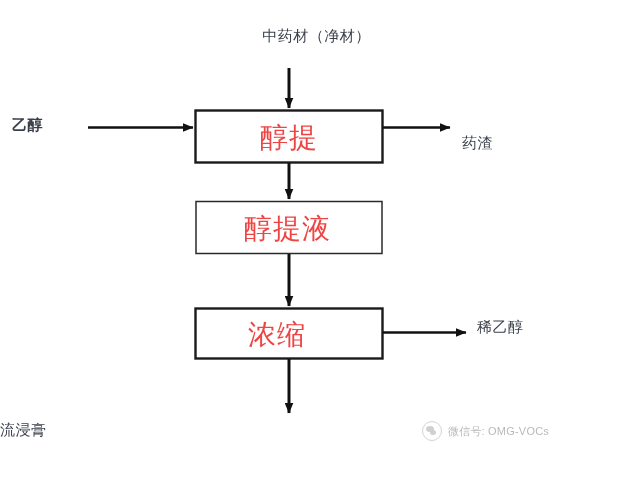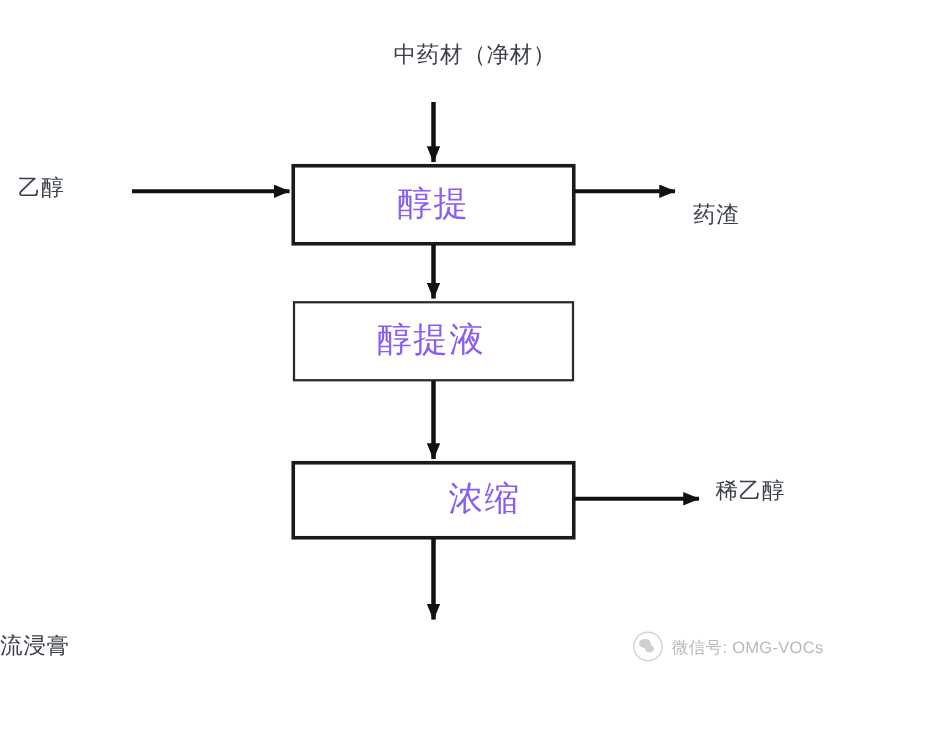"乙醇" #label-input-left { font-weight: none -> bold }
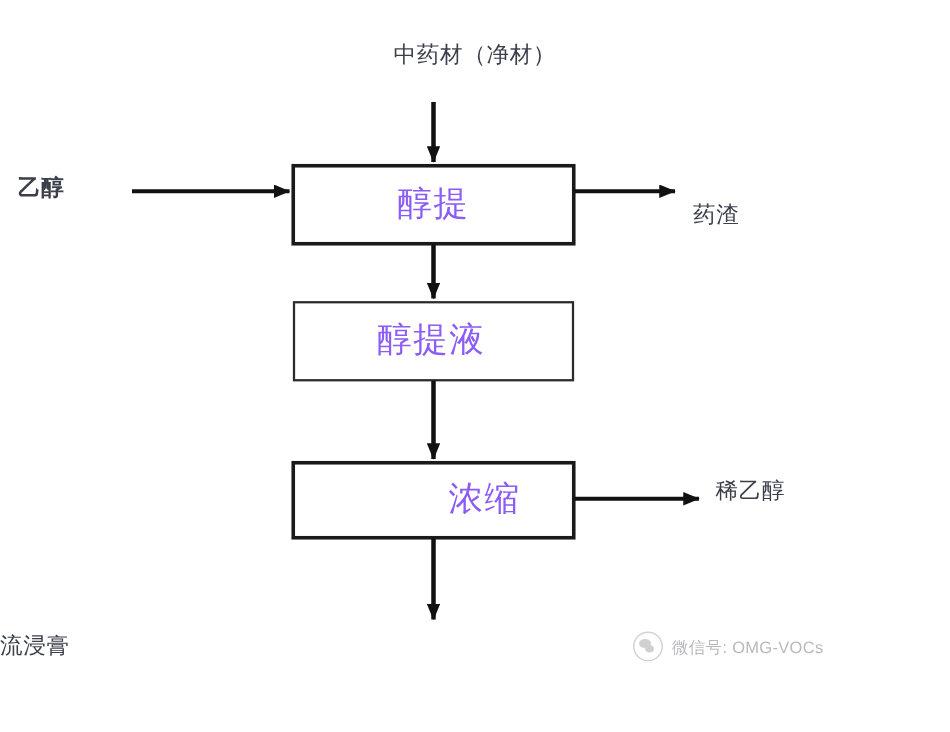"醇提" .box-lbl { color: #8b5cf6 -> #ef4444; font-size: 23px -> 28px }
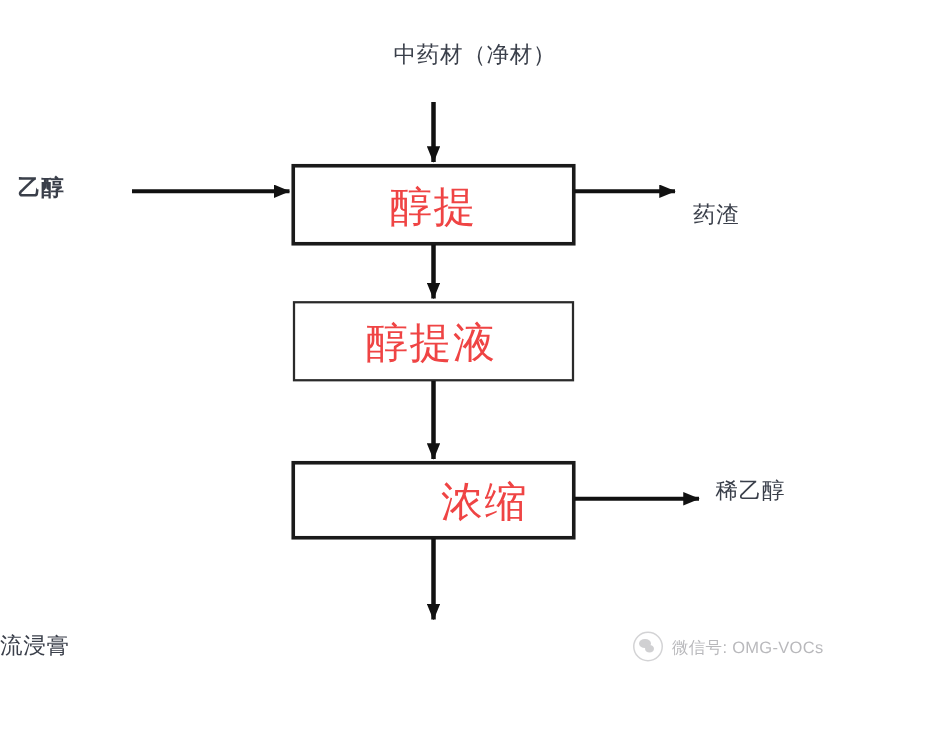"浓缩" .box-lbl.b3 { padding-left: 46px -> none }
